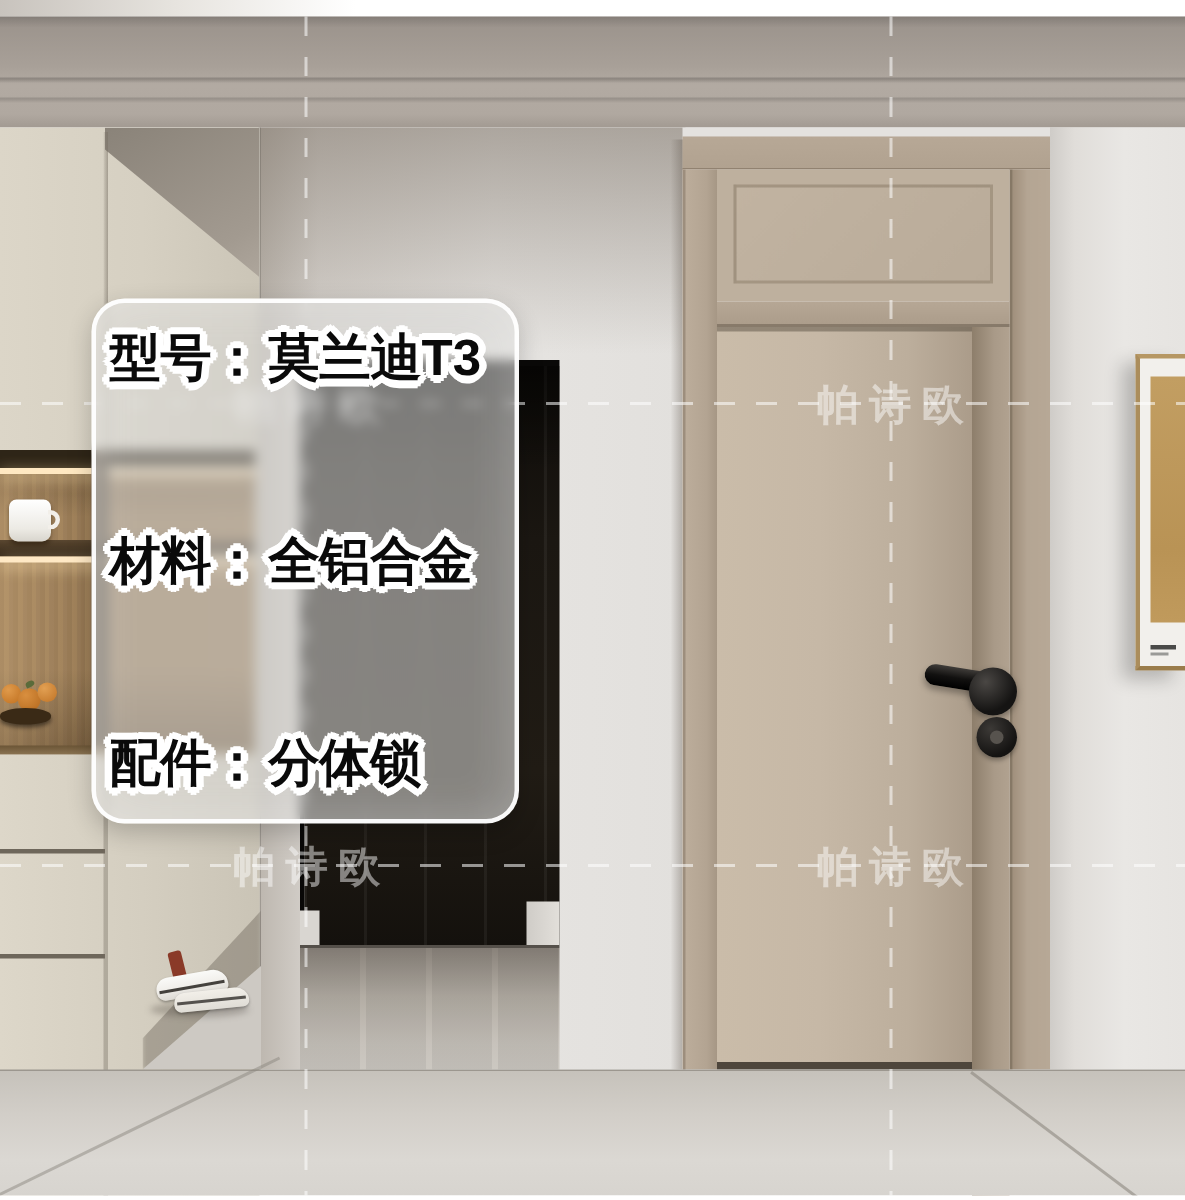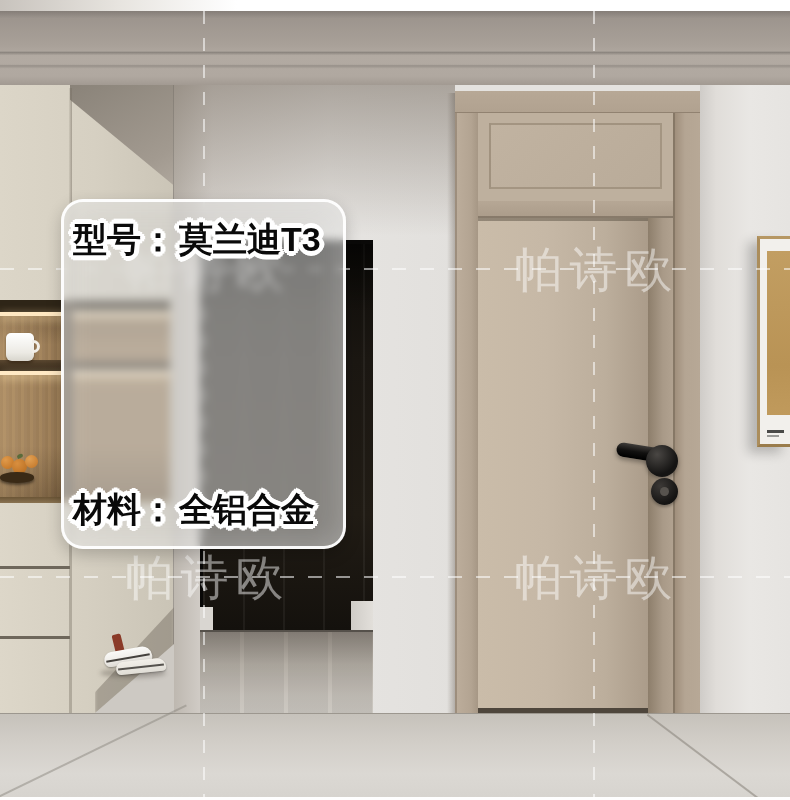"帕诗欧" .wm-text { font-size: 48px -> 28px; font-weight: 400 -> 700 }
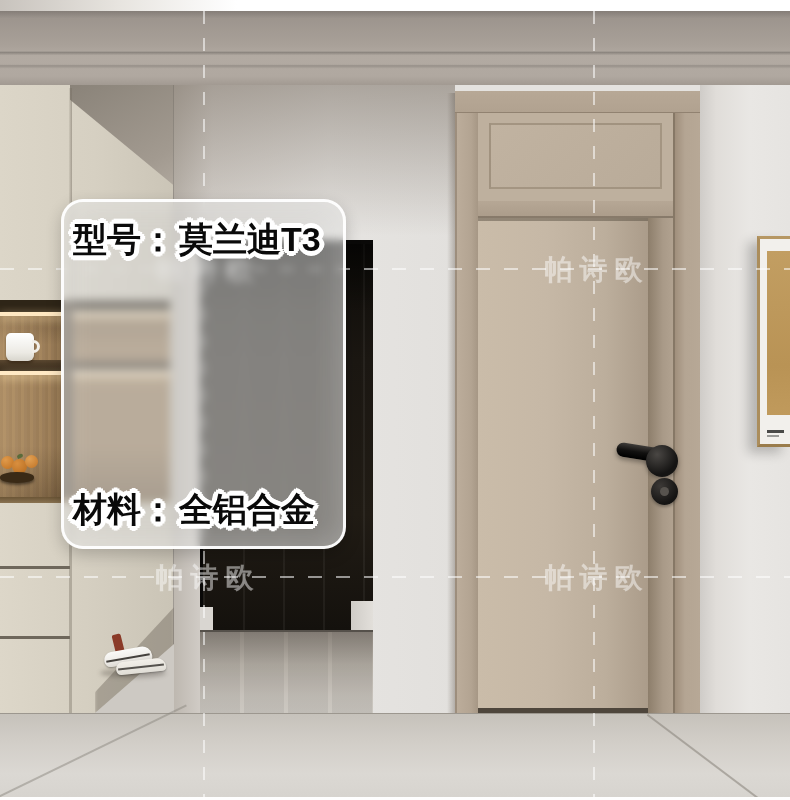"配件：分体锁" div.spec-row { html: none -> <div> <span>配件：</span><span>分体锁</span> </div> }
